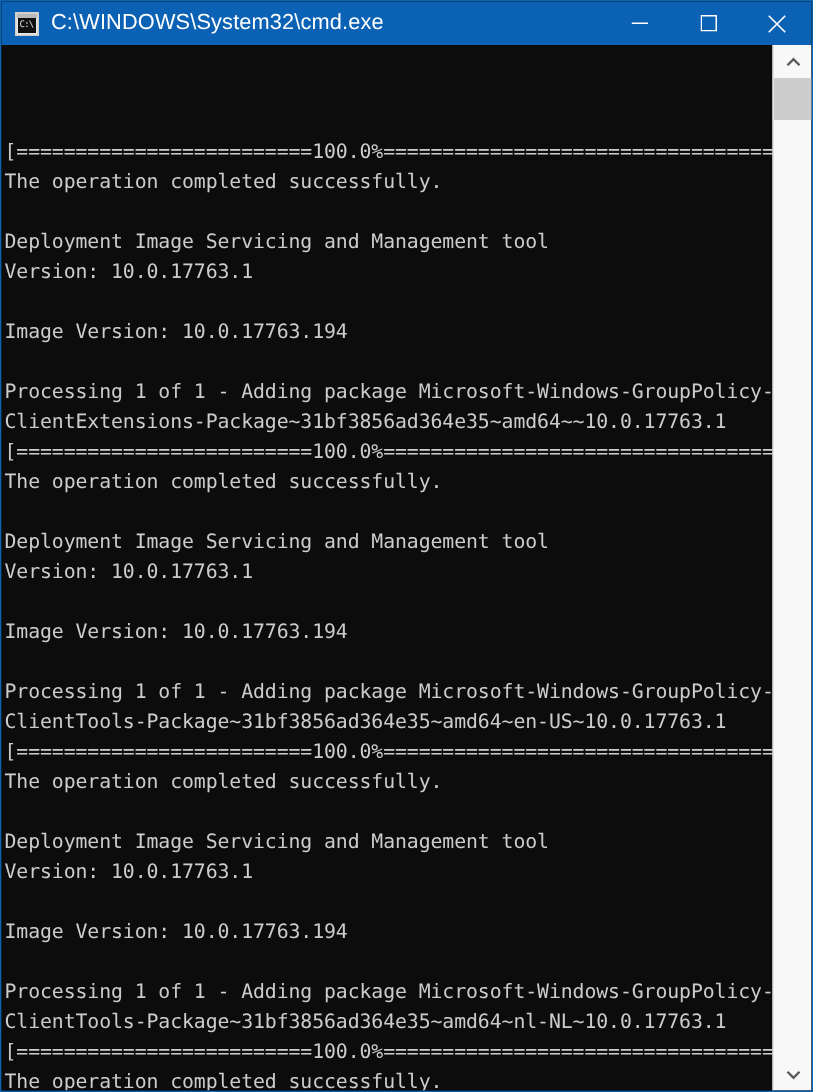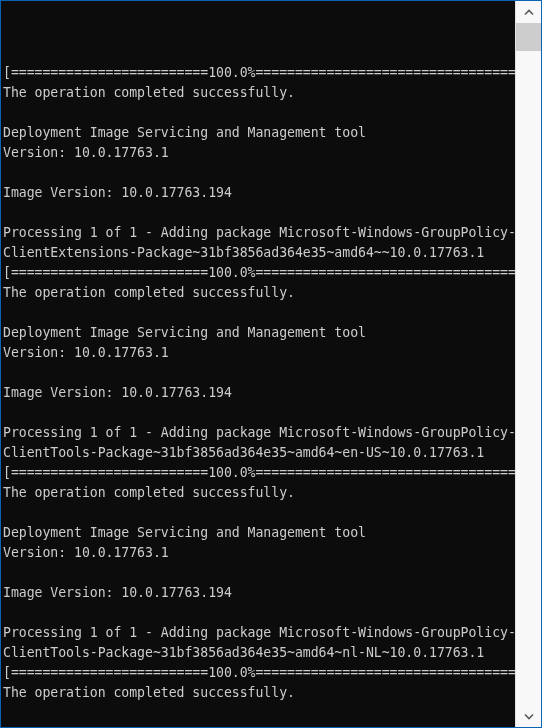"C:\WINDOWS\System32\cmd.exe" div.titlebar { html: none -> <div> <div> <div></div> <div>C:\</div> </div> <div>C:\WINDOWS\System32\cmd.exe</div> <div></div> <div> <svg> <rect></rect> </svg> </div> <div> <svg> <rect></rect> </svg> </div> <div> <svg> <path></path> </svg> </div> </div> }
